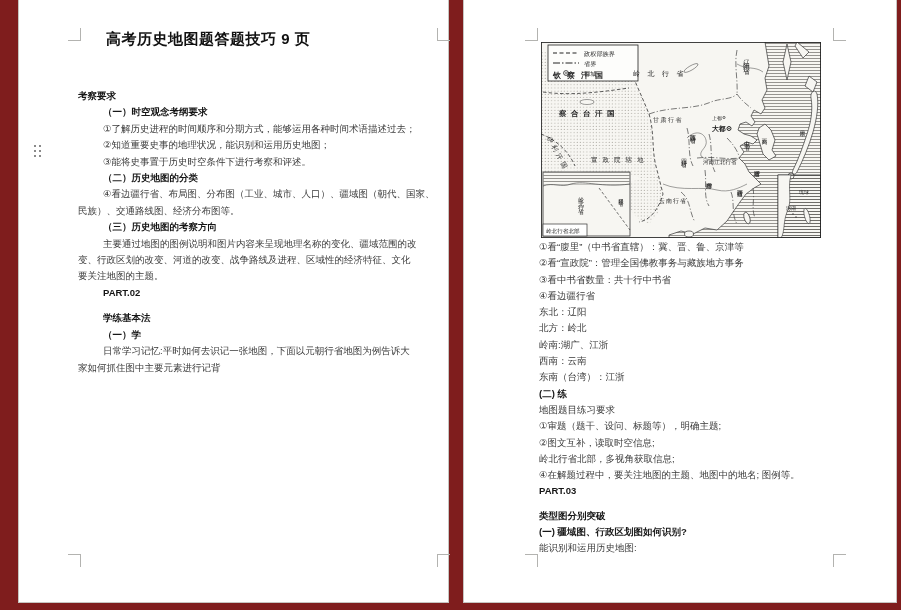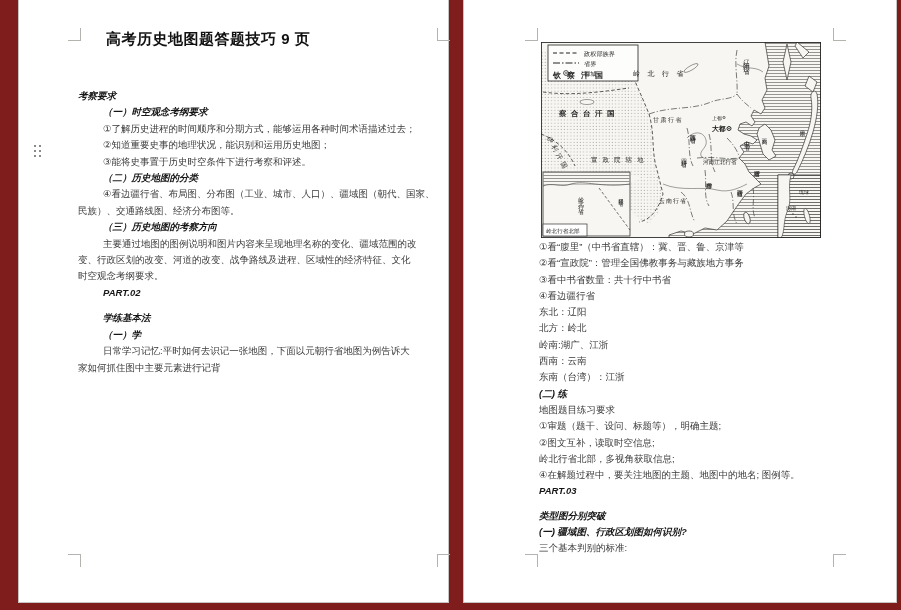"考察要求" .line.b { font-style: italic -> none }
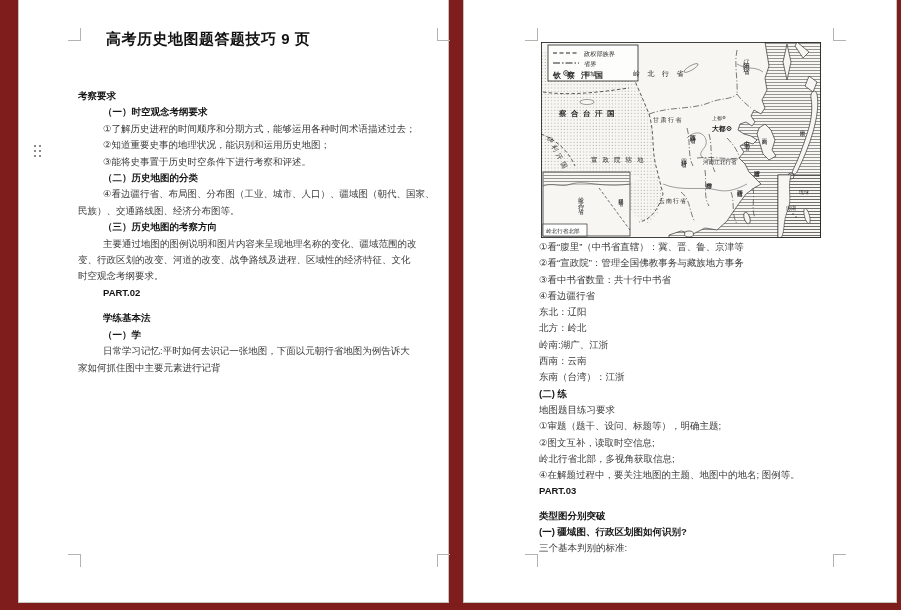"时空观念考纲要求。" div.line { text: 时空观念考纲要求 -> 要关注地图的主题 }
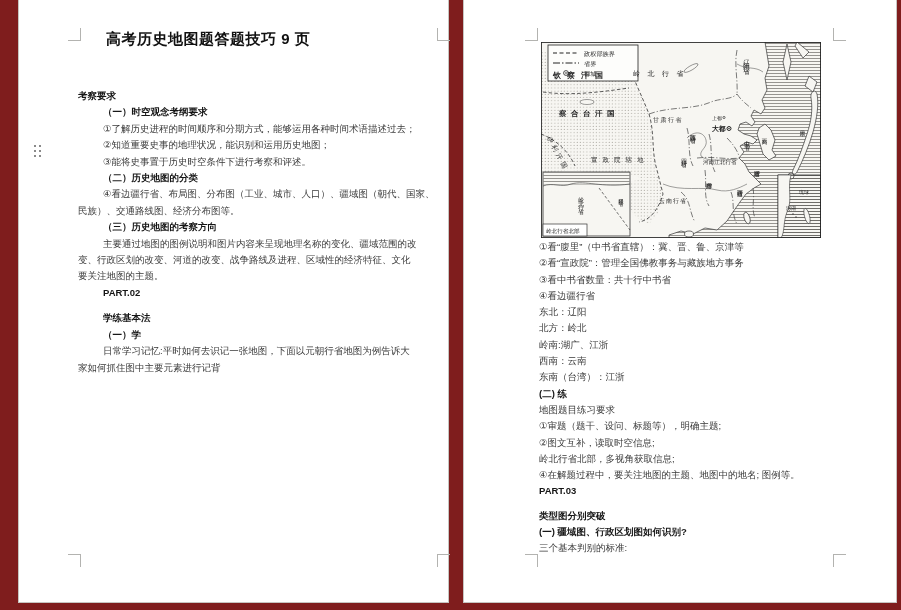"三个基本判别的标准:" div.line { text: 三个基本判别的标准 -> 能识别和运用历史地图 }
